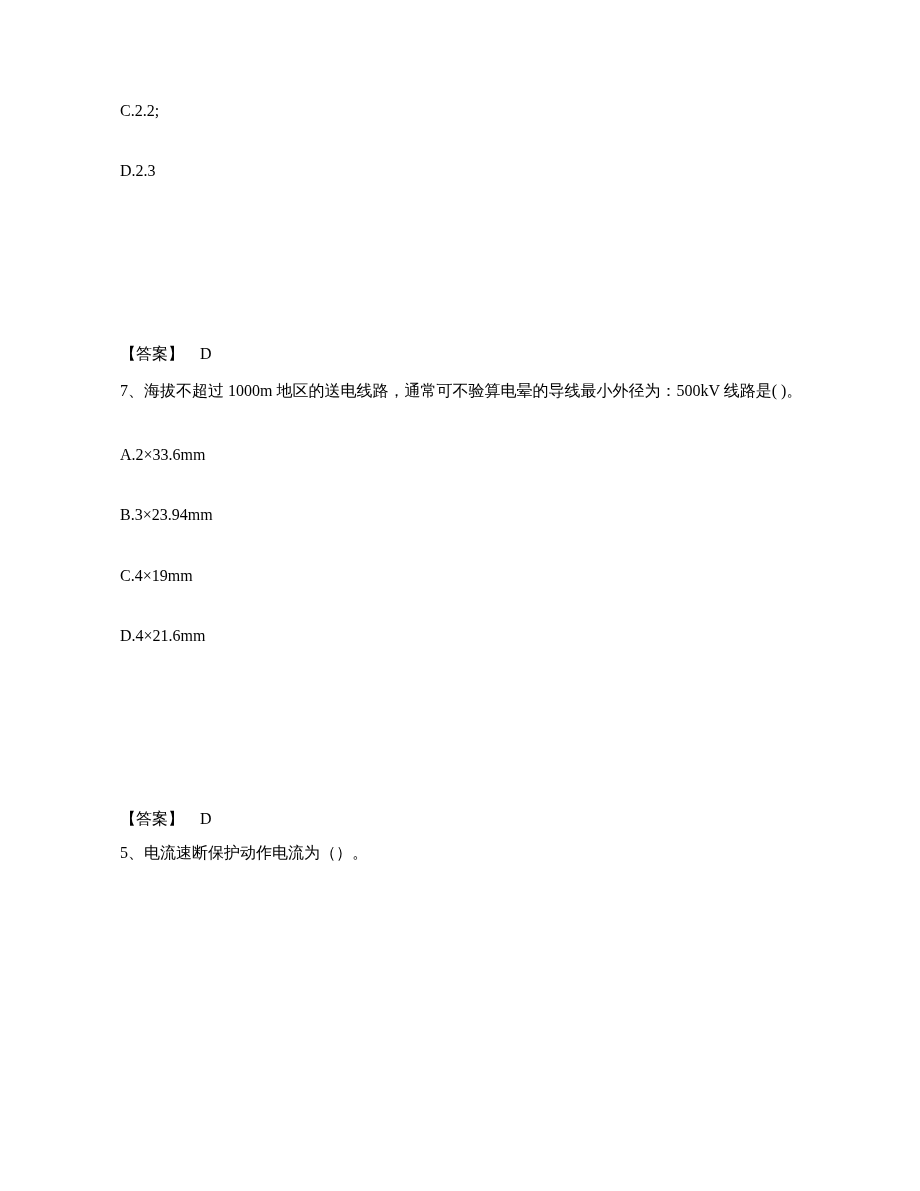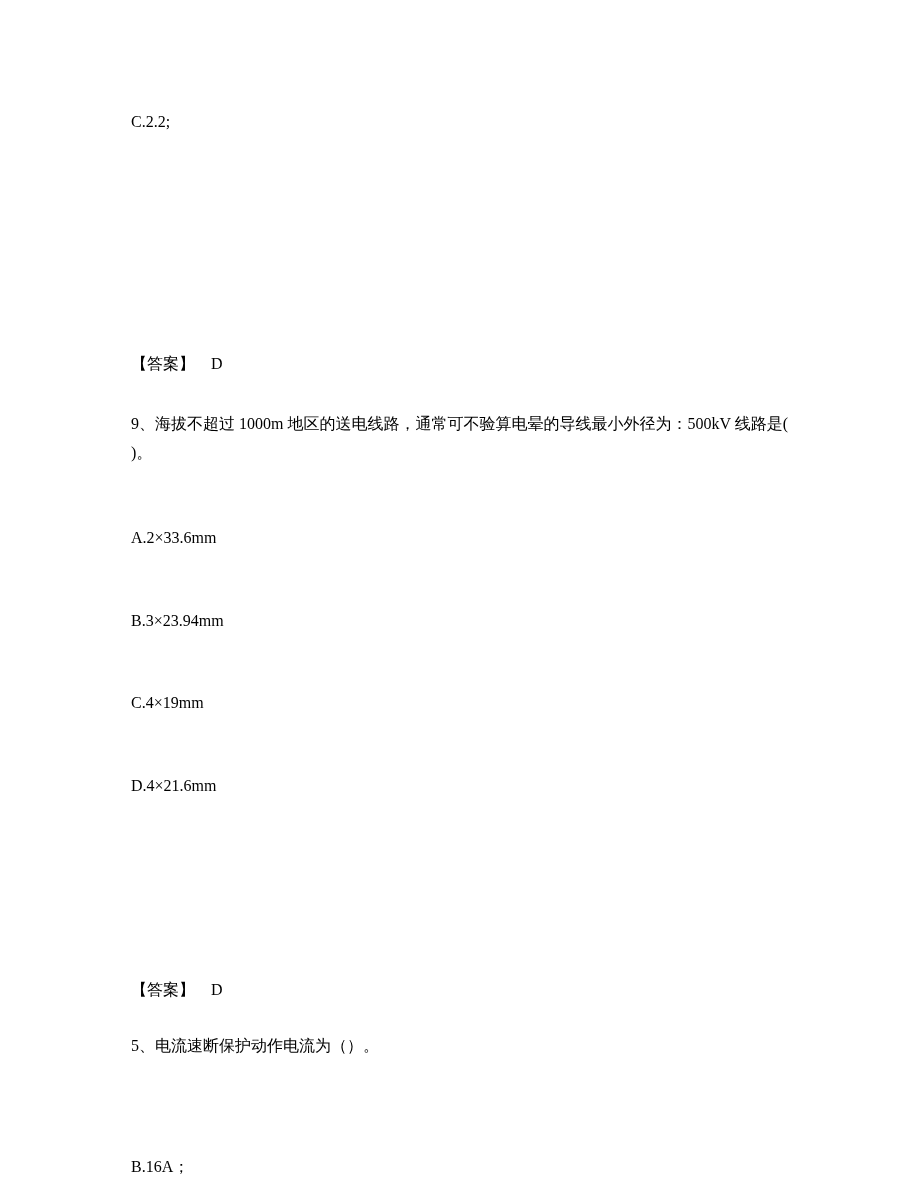"C.2.2;" .item { margin: 11px -> 0 }
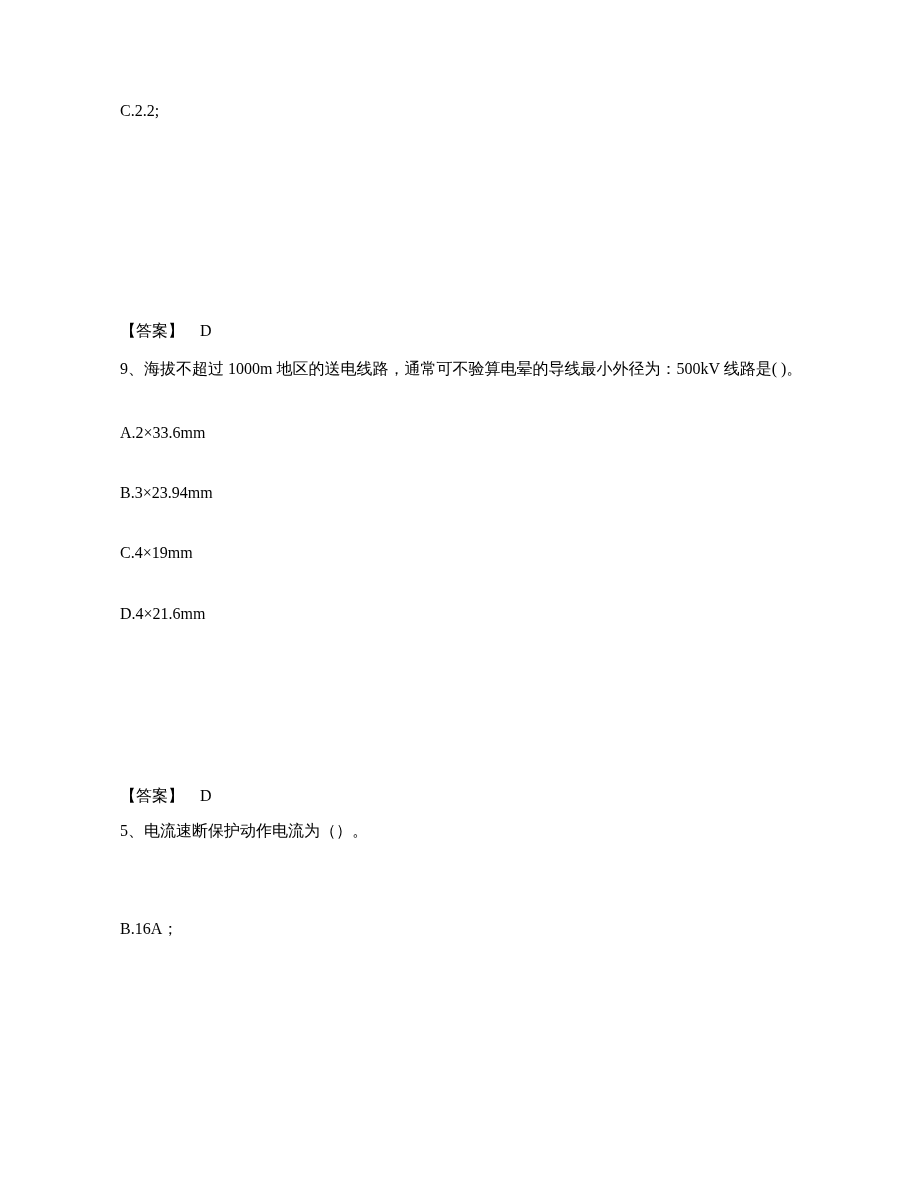"D.2.3" p.item { html: none -> <p>D.2.3</p> }
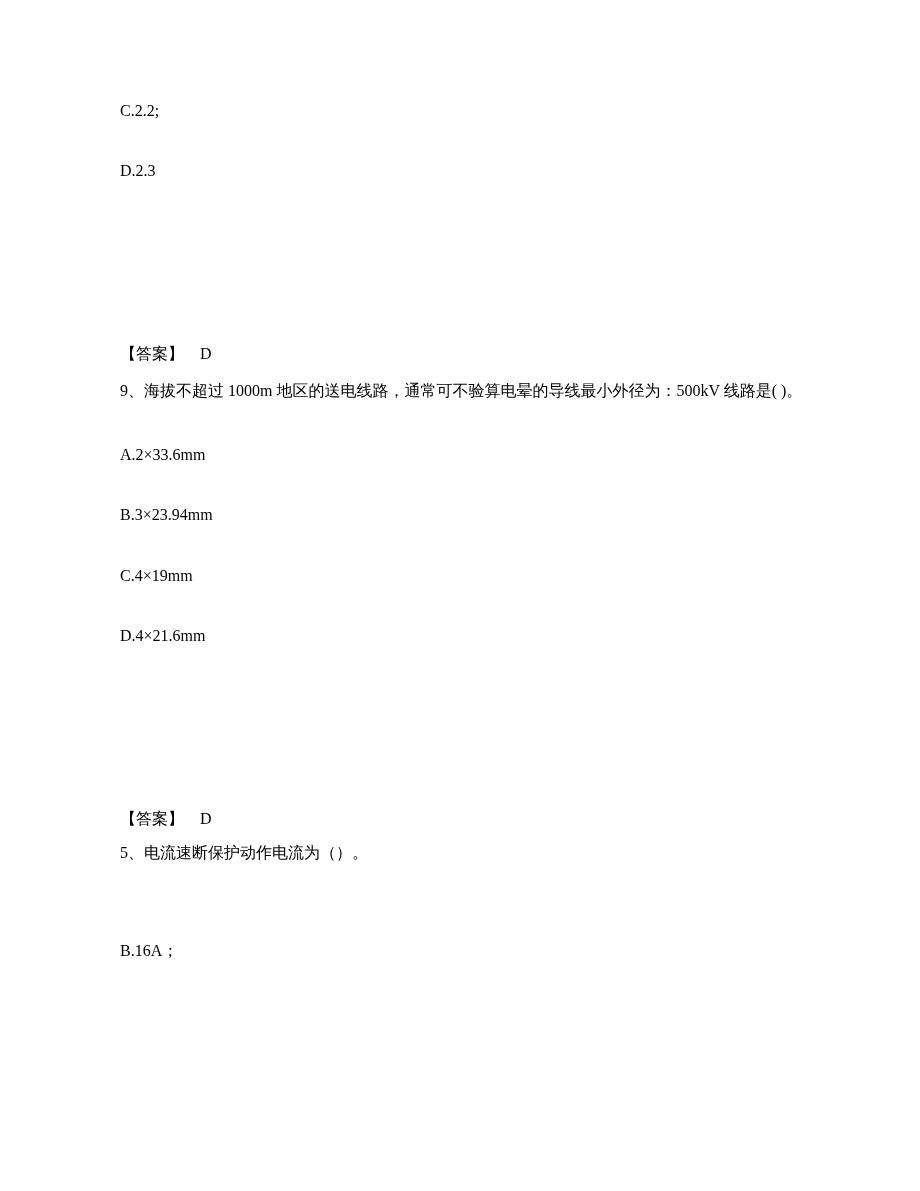"9、海拔不超过 1000m" p.item { text: 9 -> 7 }
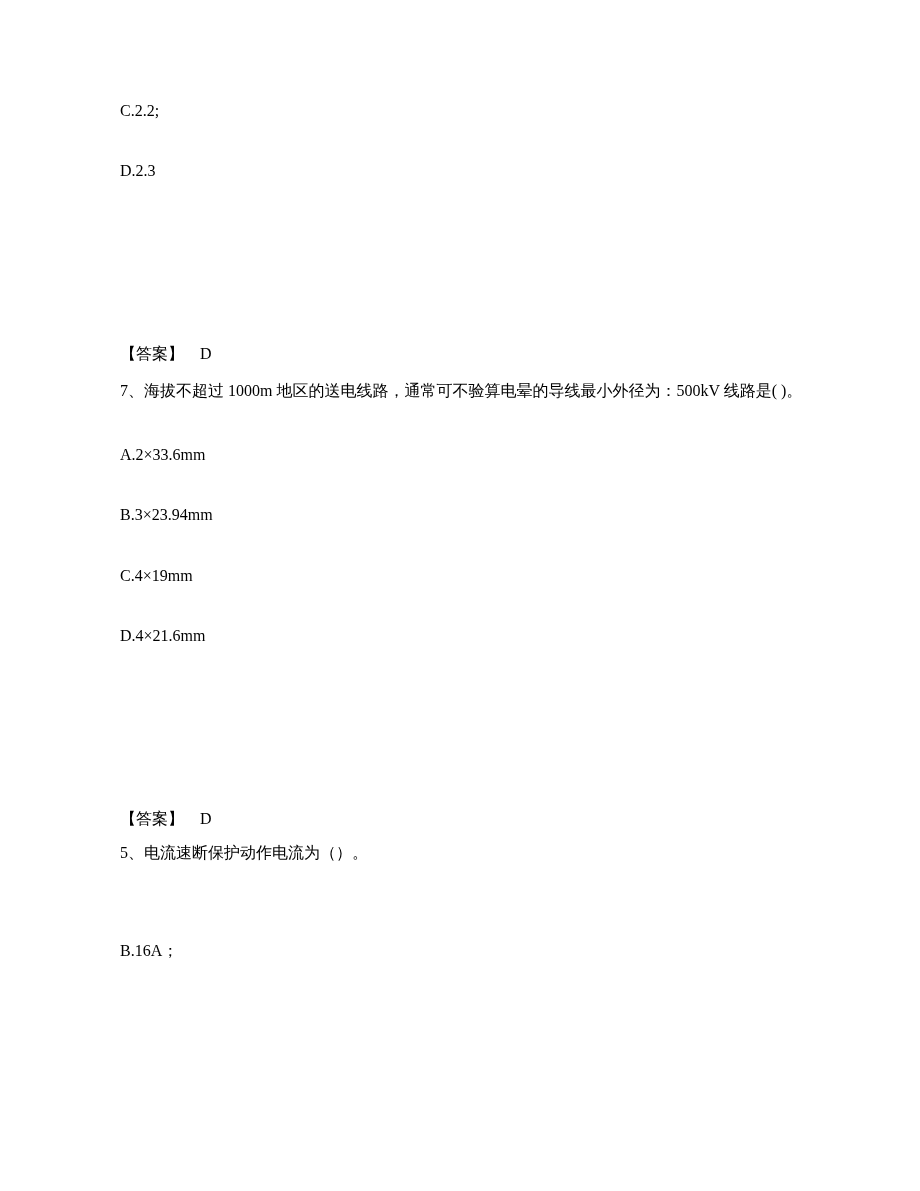"B.16A；" p.item { html: <p>B.16A；</p> -> none }
